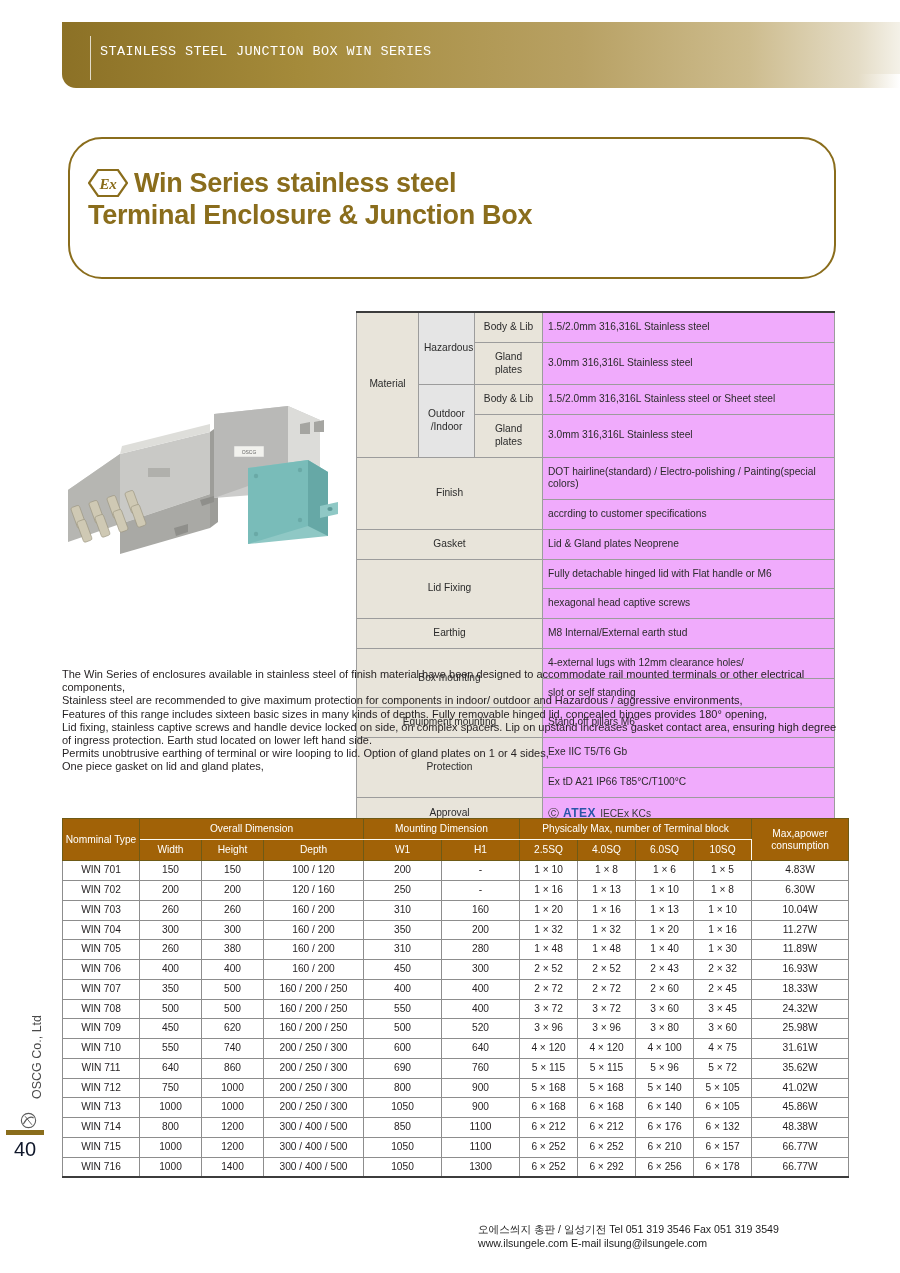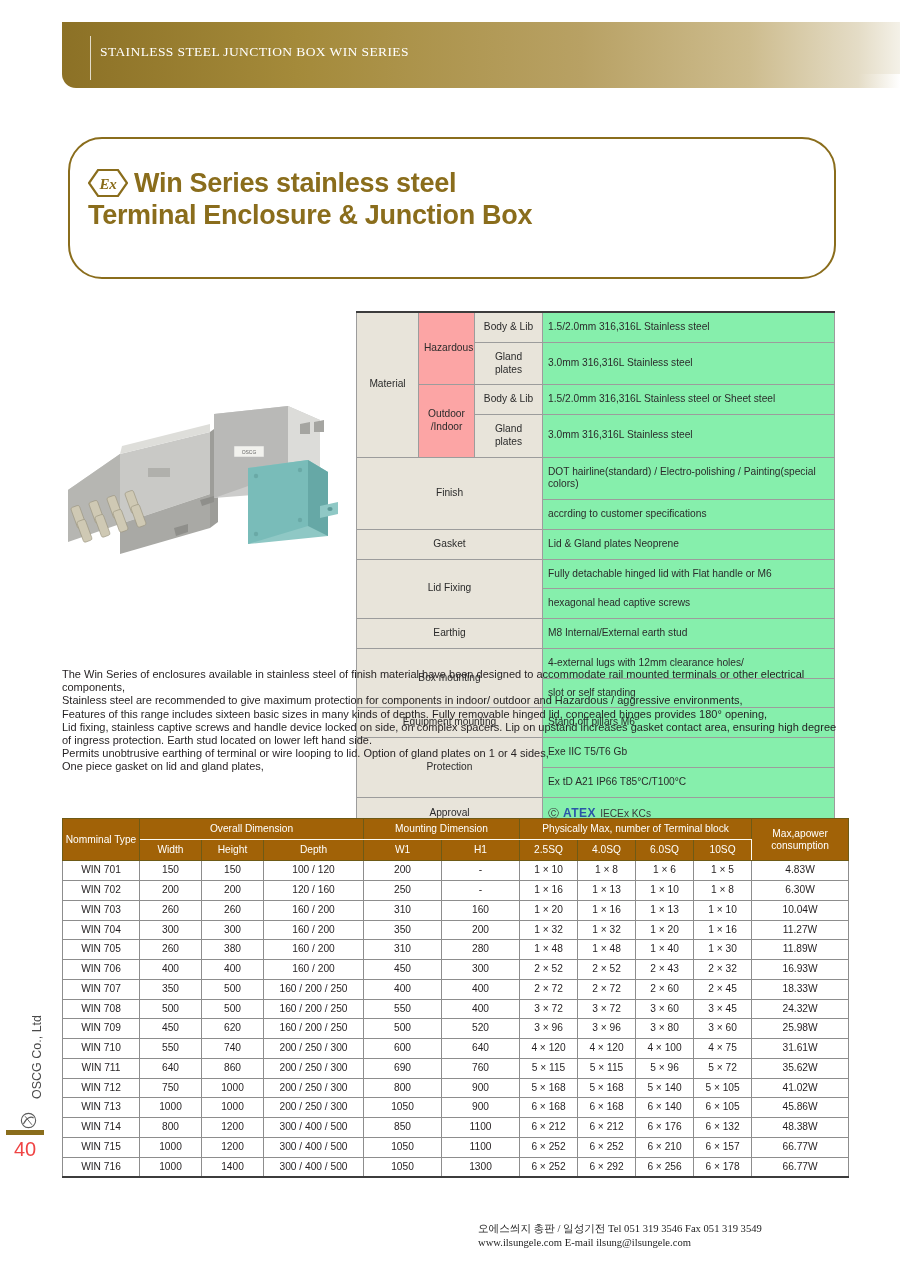"STAINLESS STEEL JUNCTION BOX WIN" .header-title { font-family: Liberation Serif, serif -> Liberation Mono, monospace }
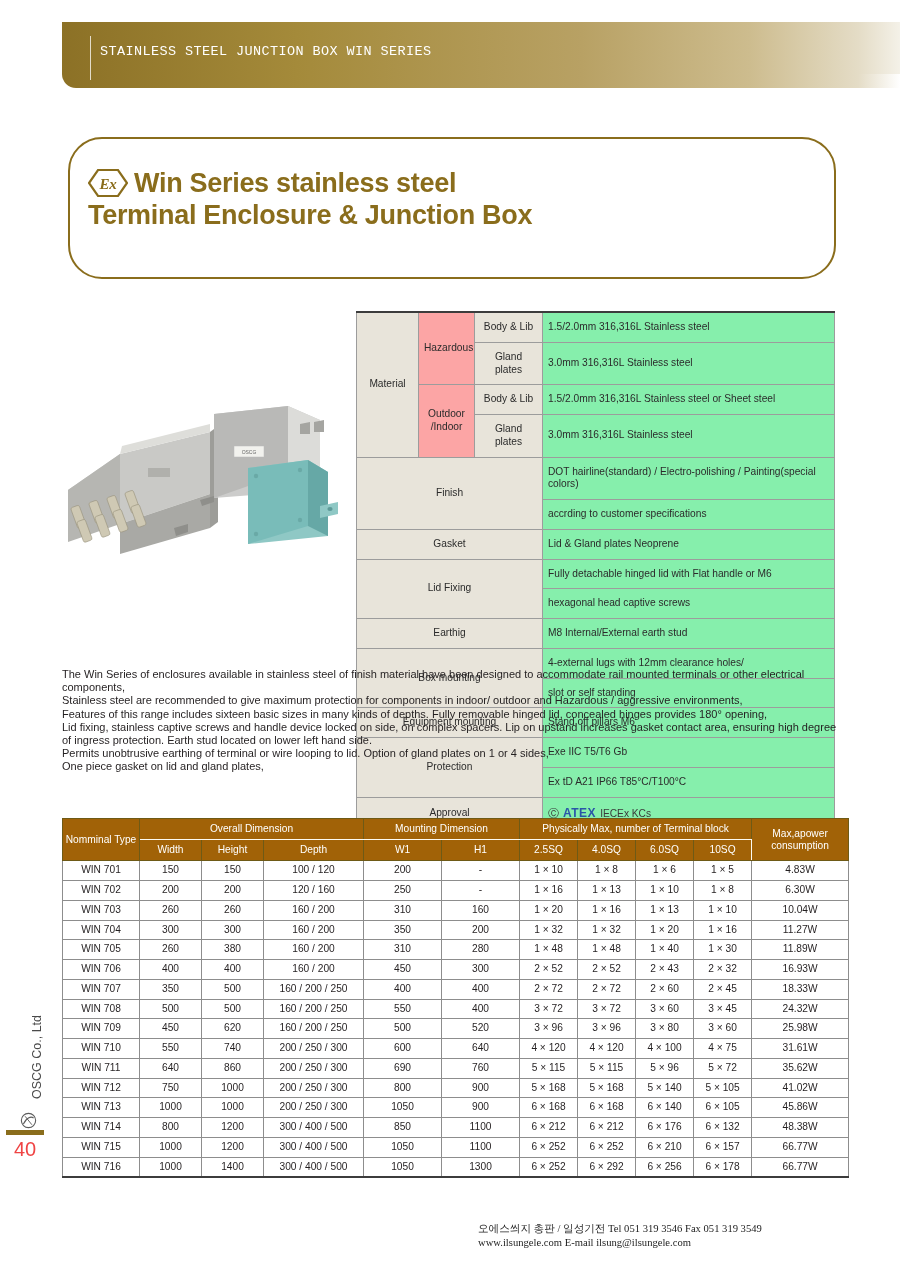"1.5/2.0mm 316,316L Stainless steel" .spec-table .val { background: #86efac -> #f0abfc }
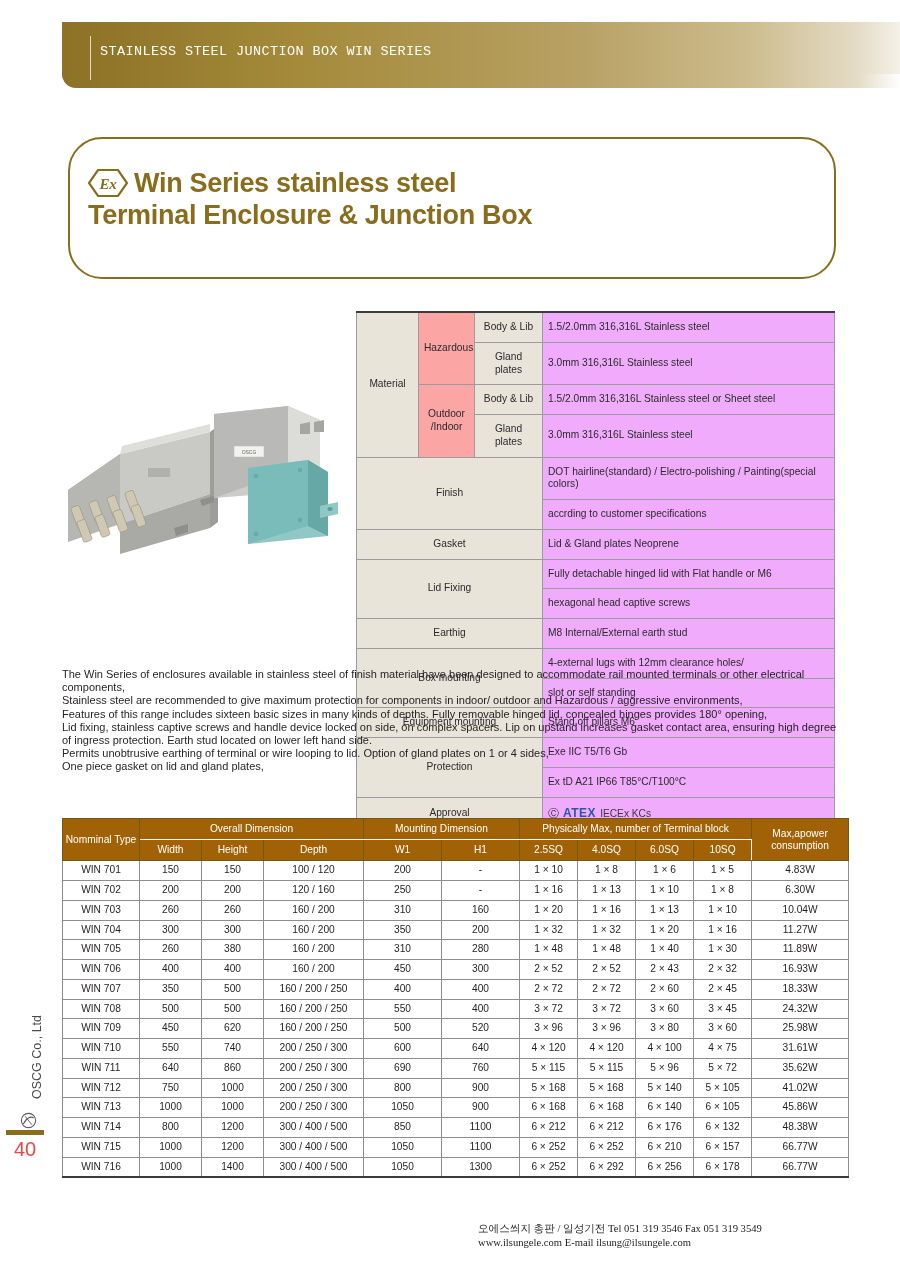"Hazardous" .spec-table .lbl-sub { background: #fca5a5 -> #e5e5e5 }
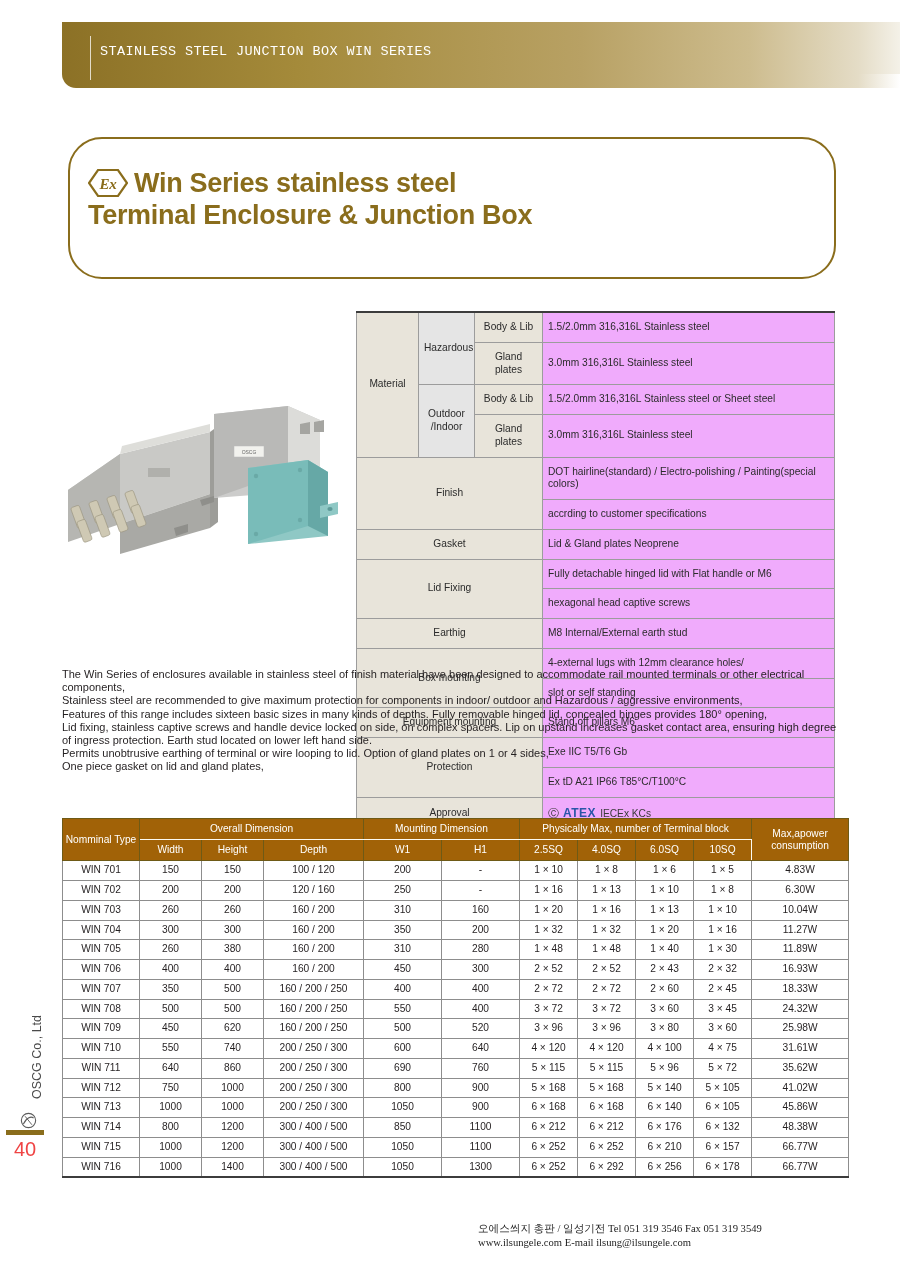"40" .page-num { color: #ef4444 -> #0f172a }
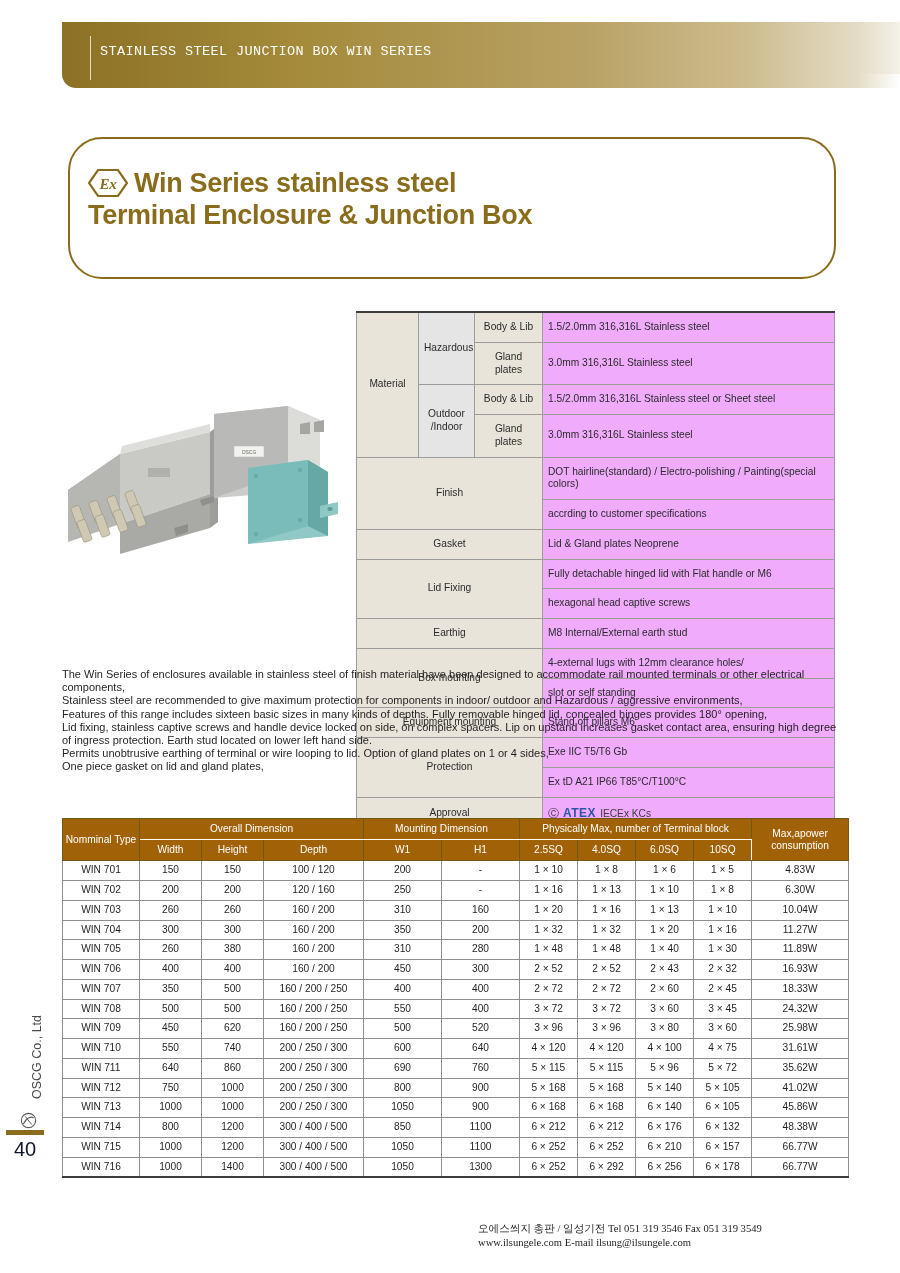"오에스씌지 총판 / 일성기전 Tel" .footer { font-family: Liberation Serif, serif -> none }
